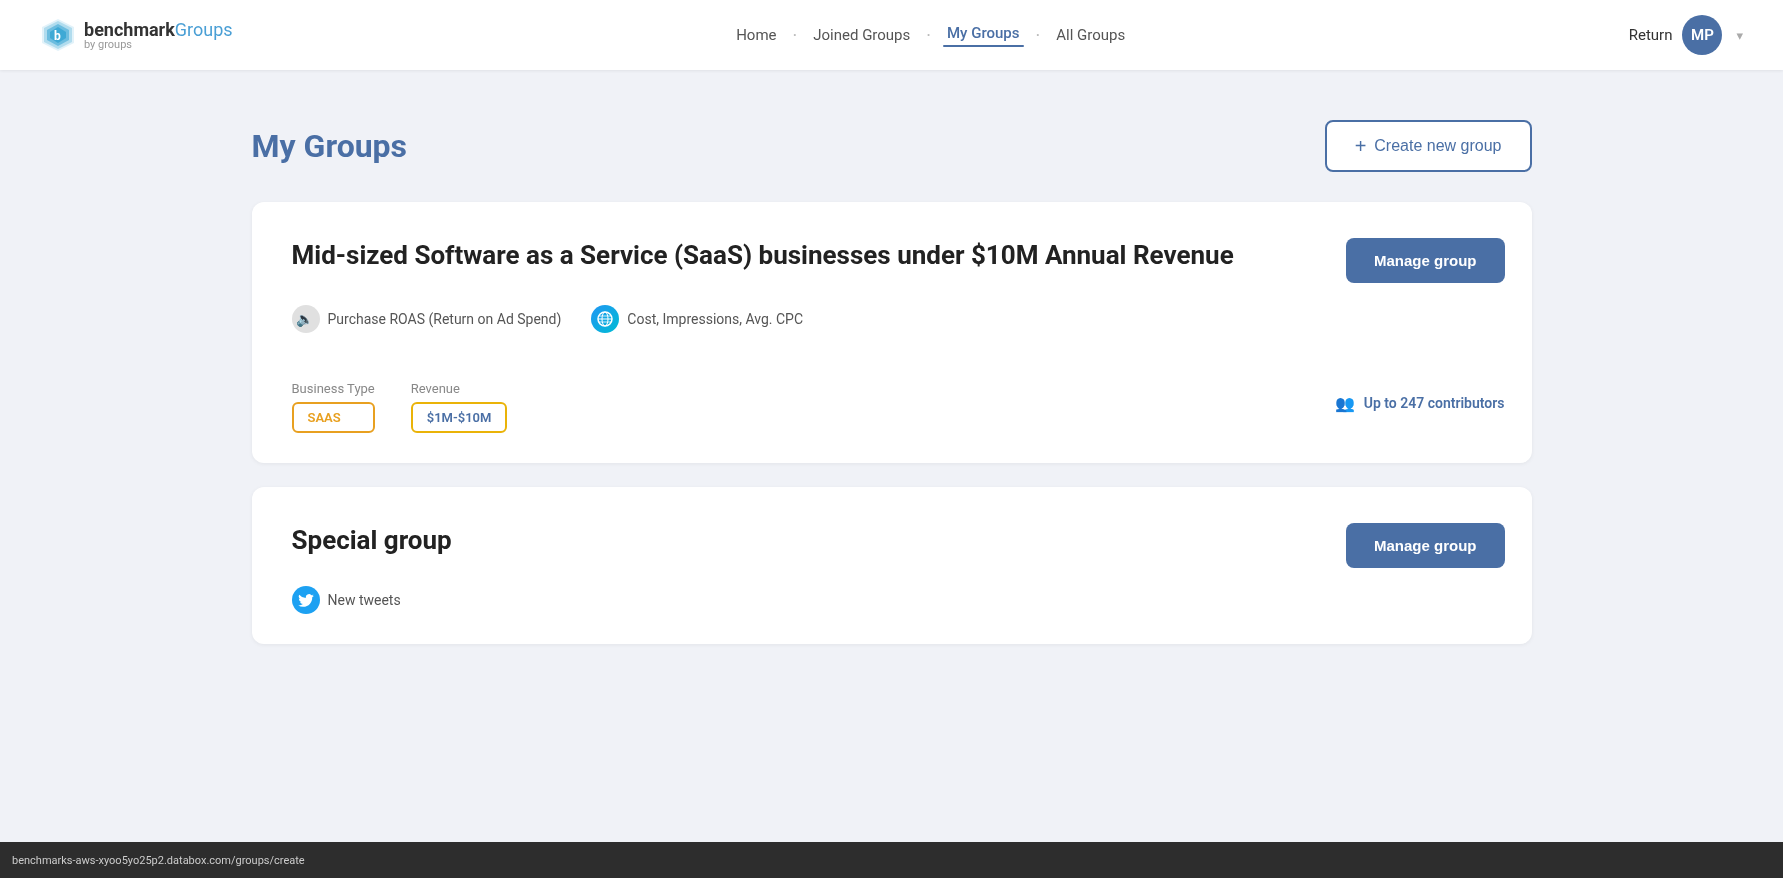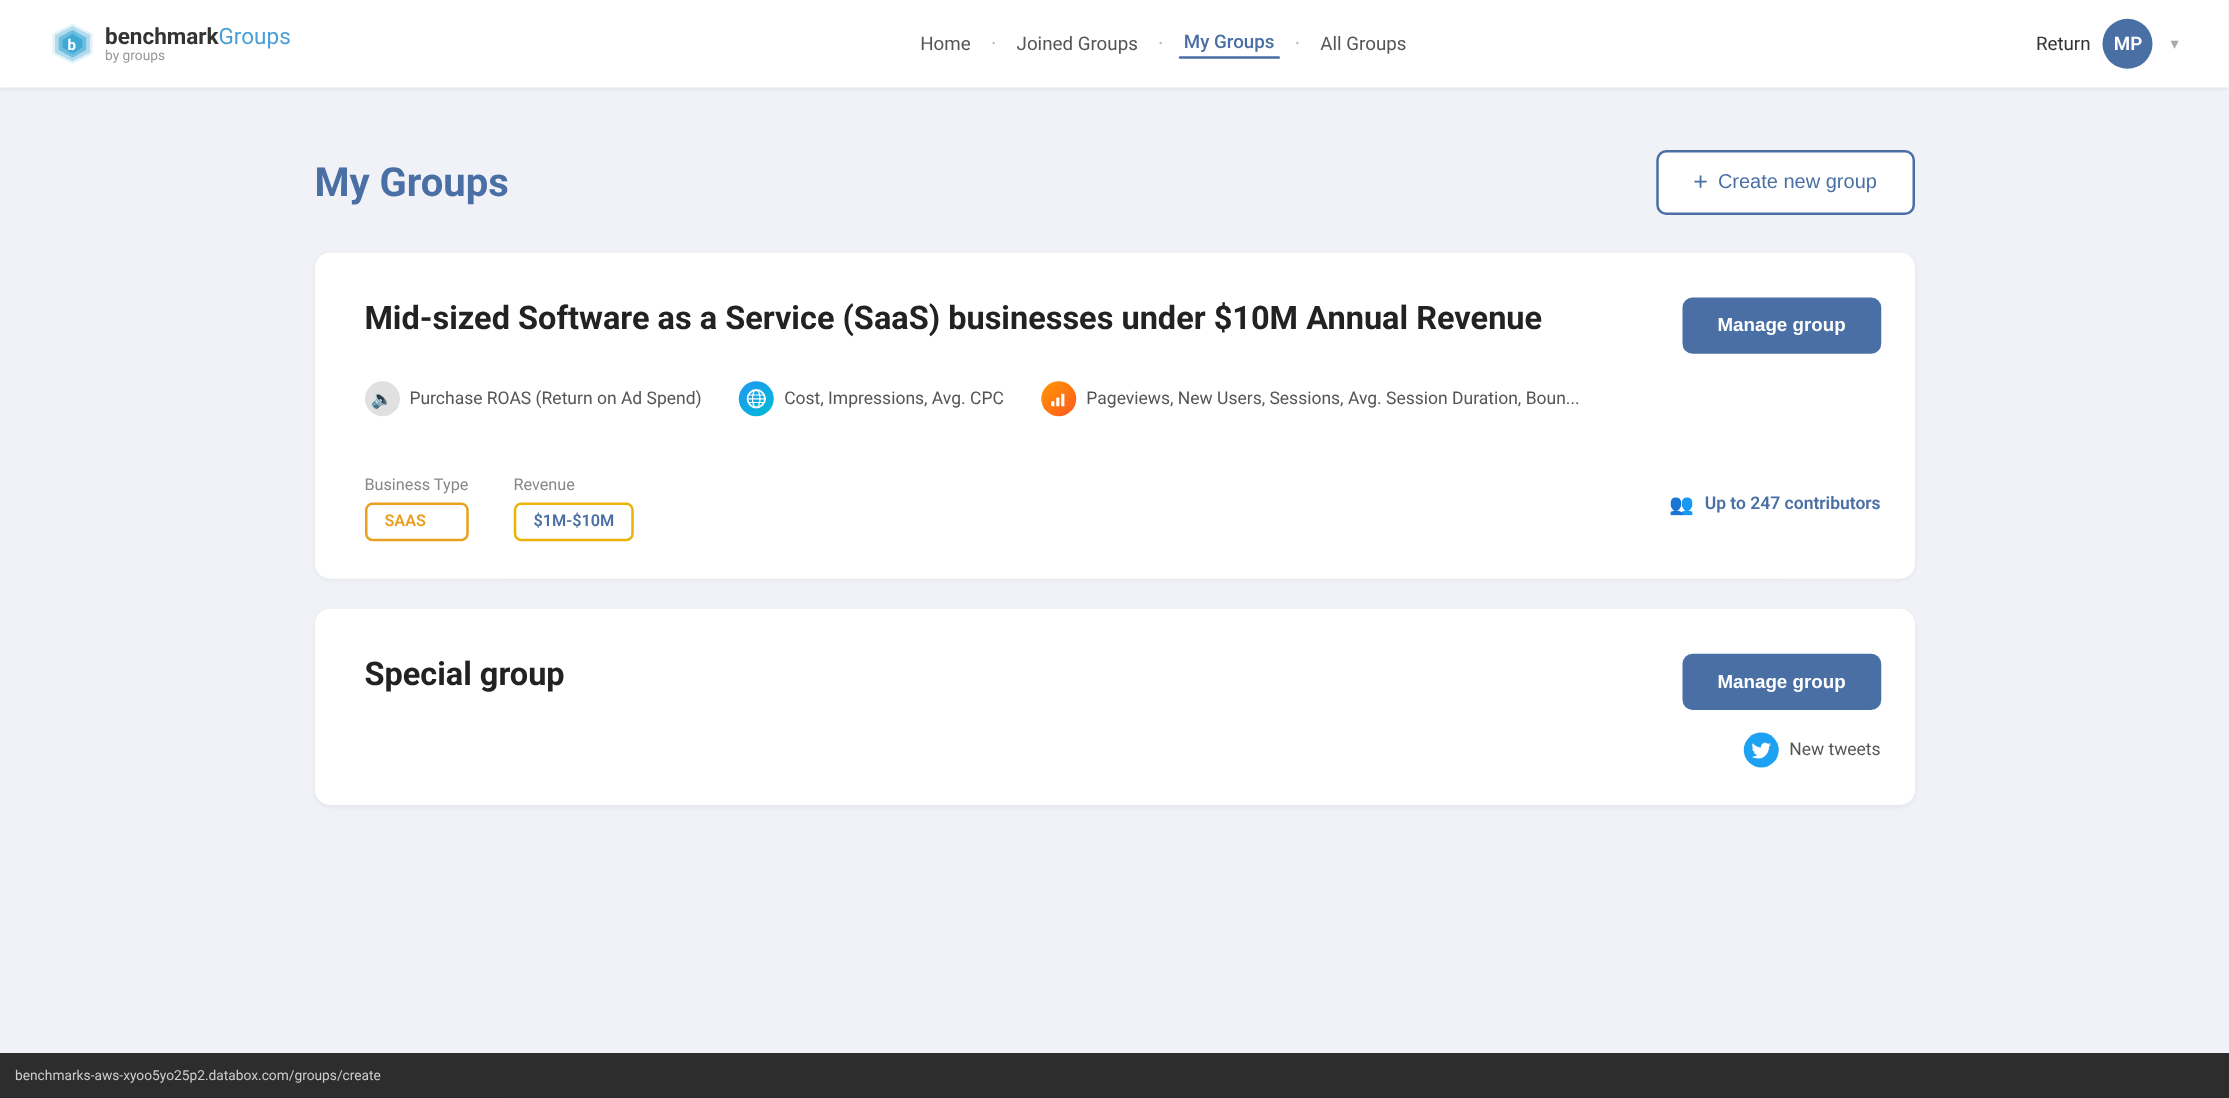"Pageviews, New Users, Sessions, Avg." div.metric-item { html: <div> <div> <svg> <rect></rect> <rect></rect> <rect></rect> </svg> </div> <span>Pageviews, New Users, Sessions, Avg. Session Duration, Boun...</span> </div> -> none }
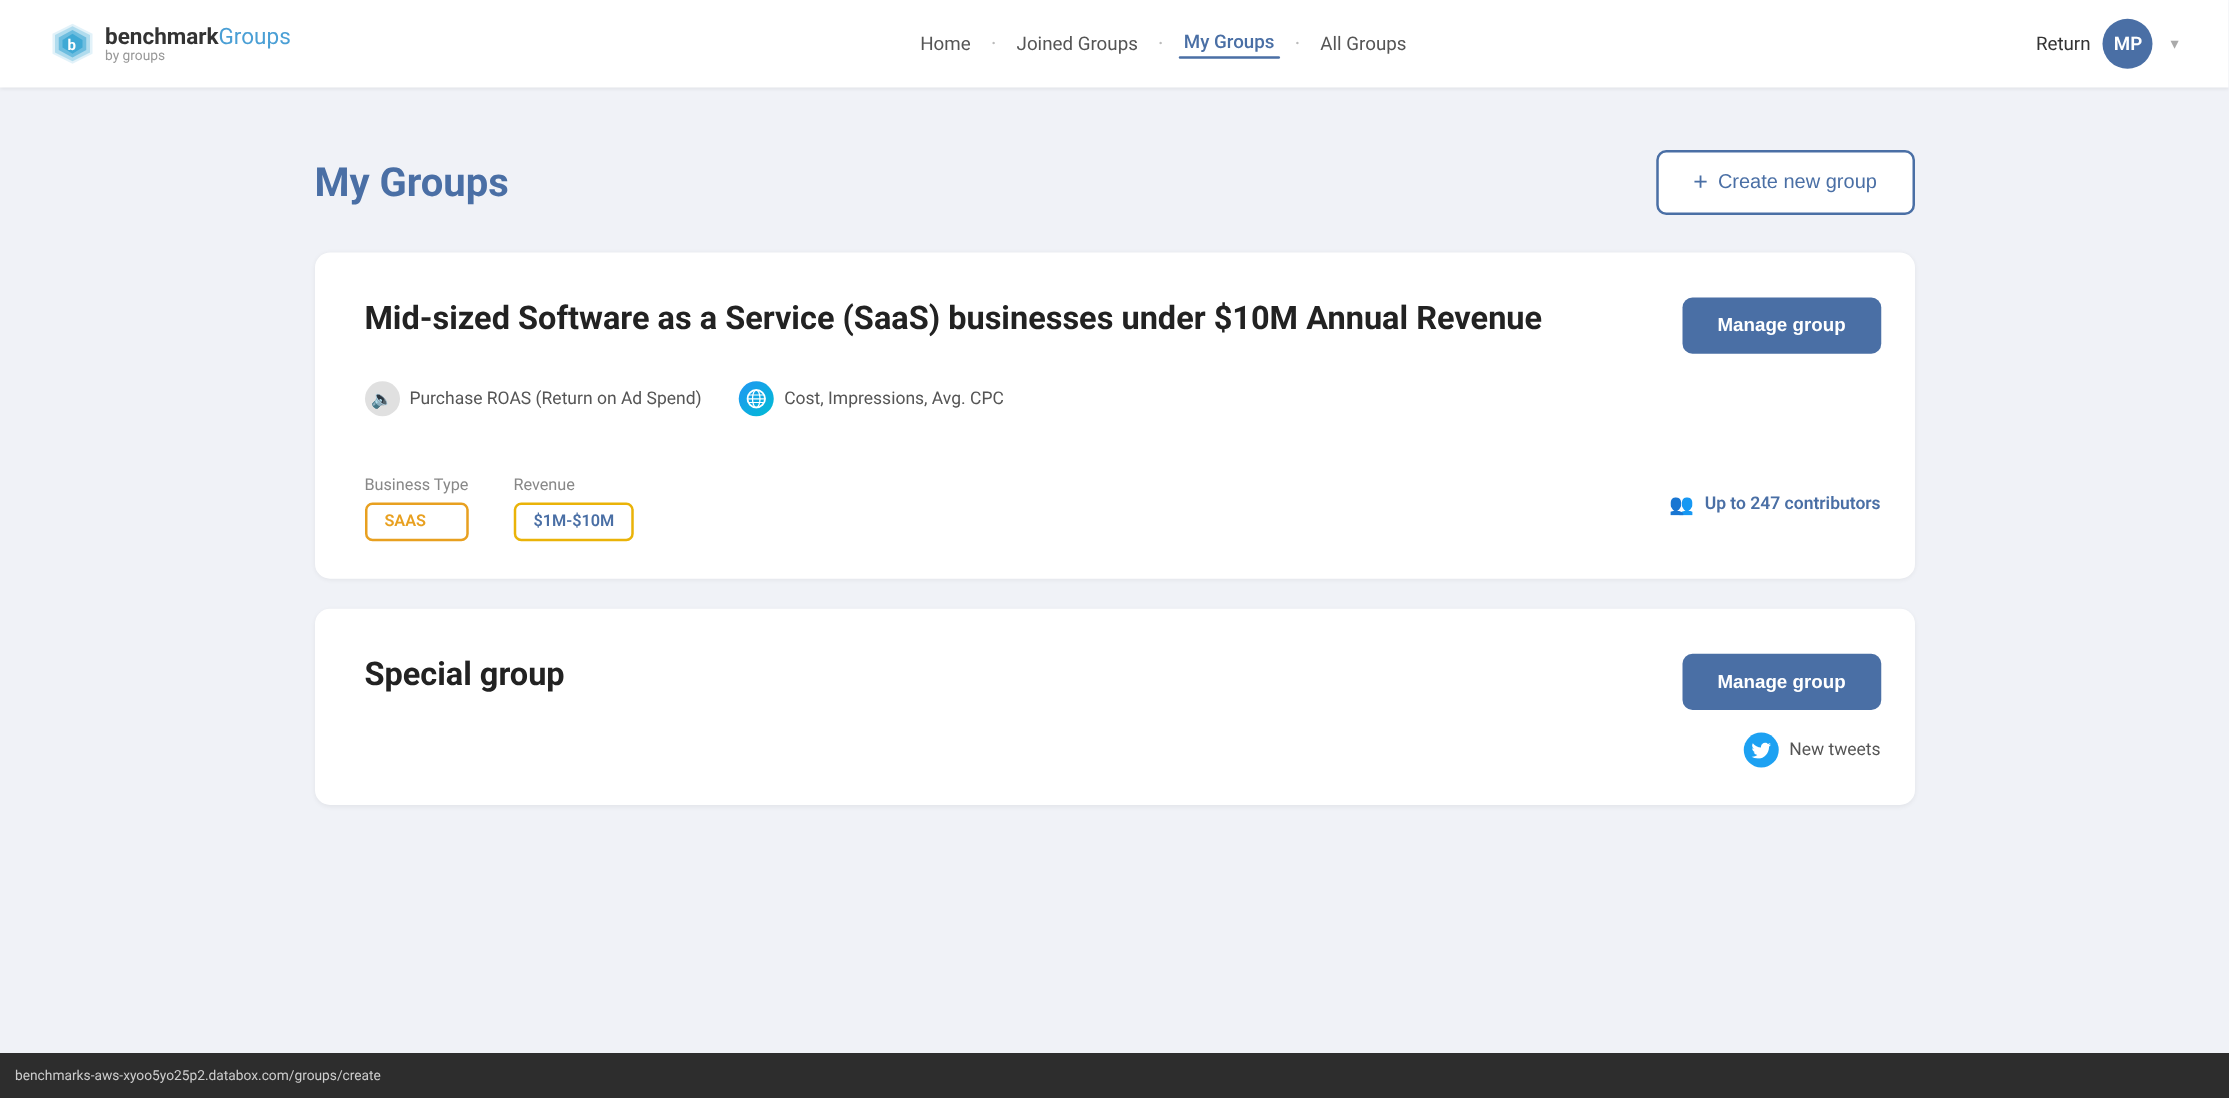"New tweets" .twitter-metric { justify-content: flex-end -> none }
